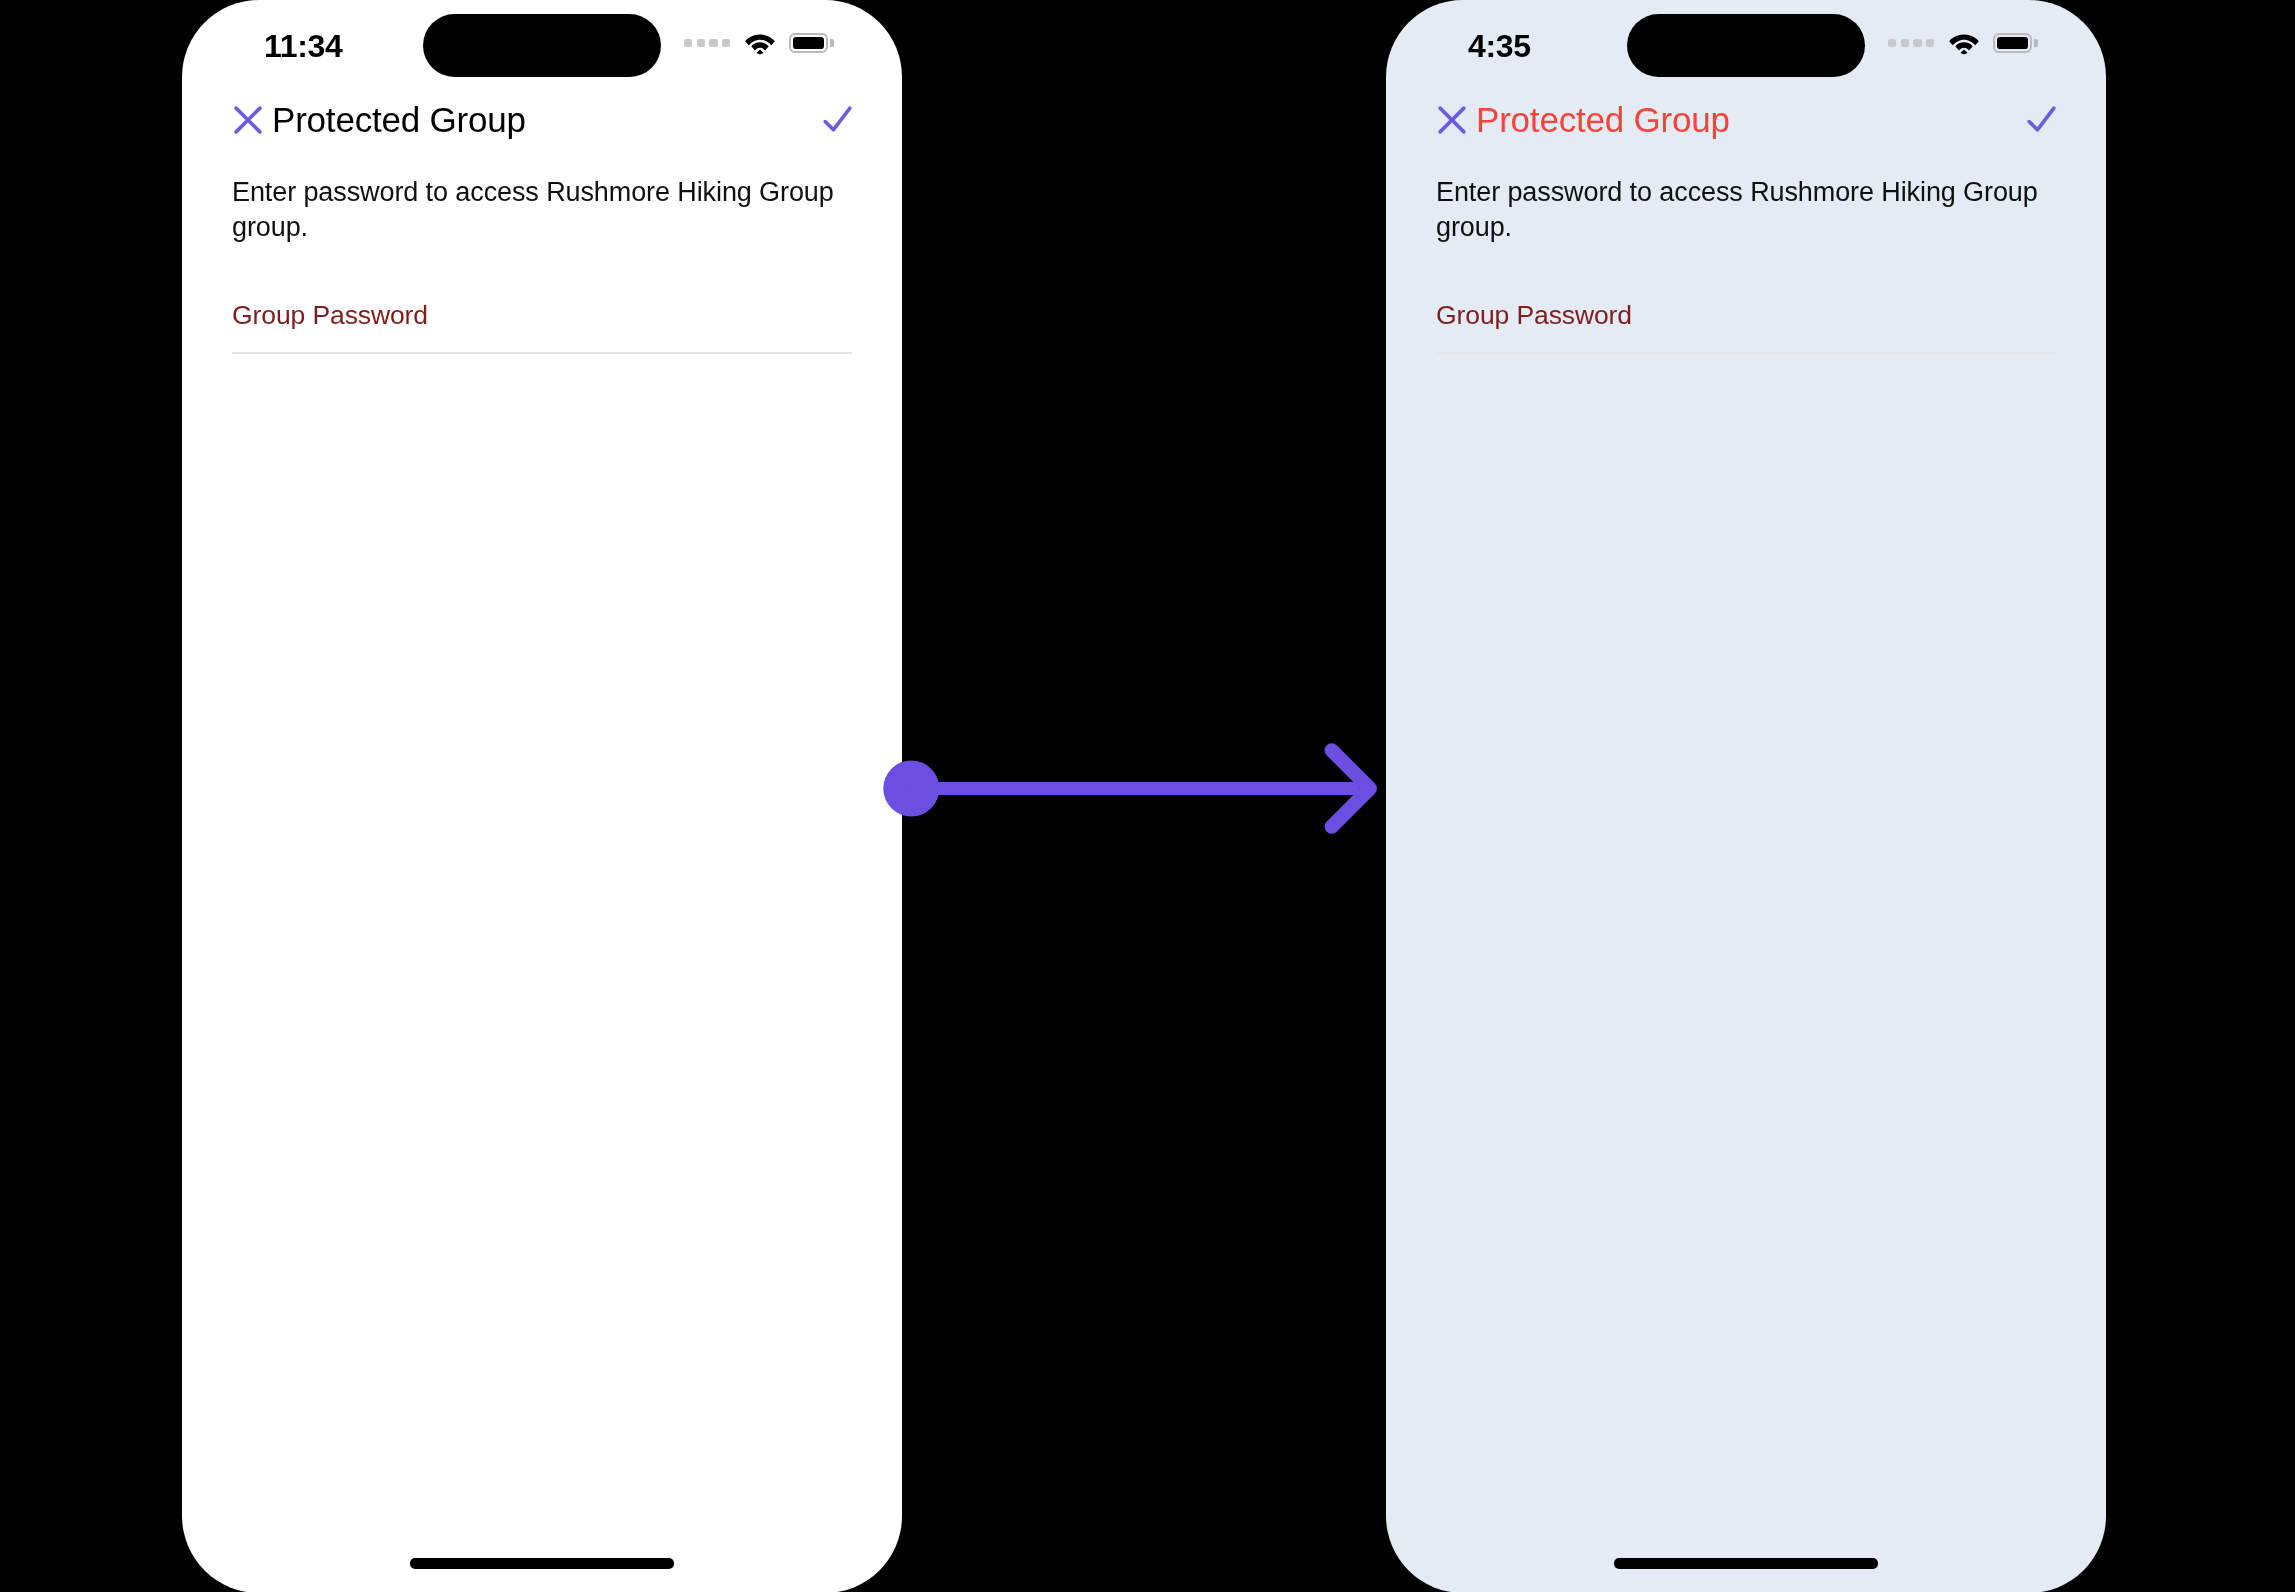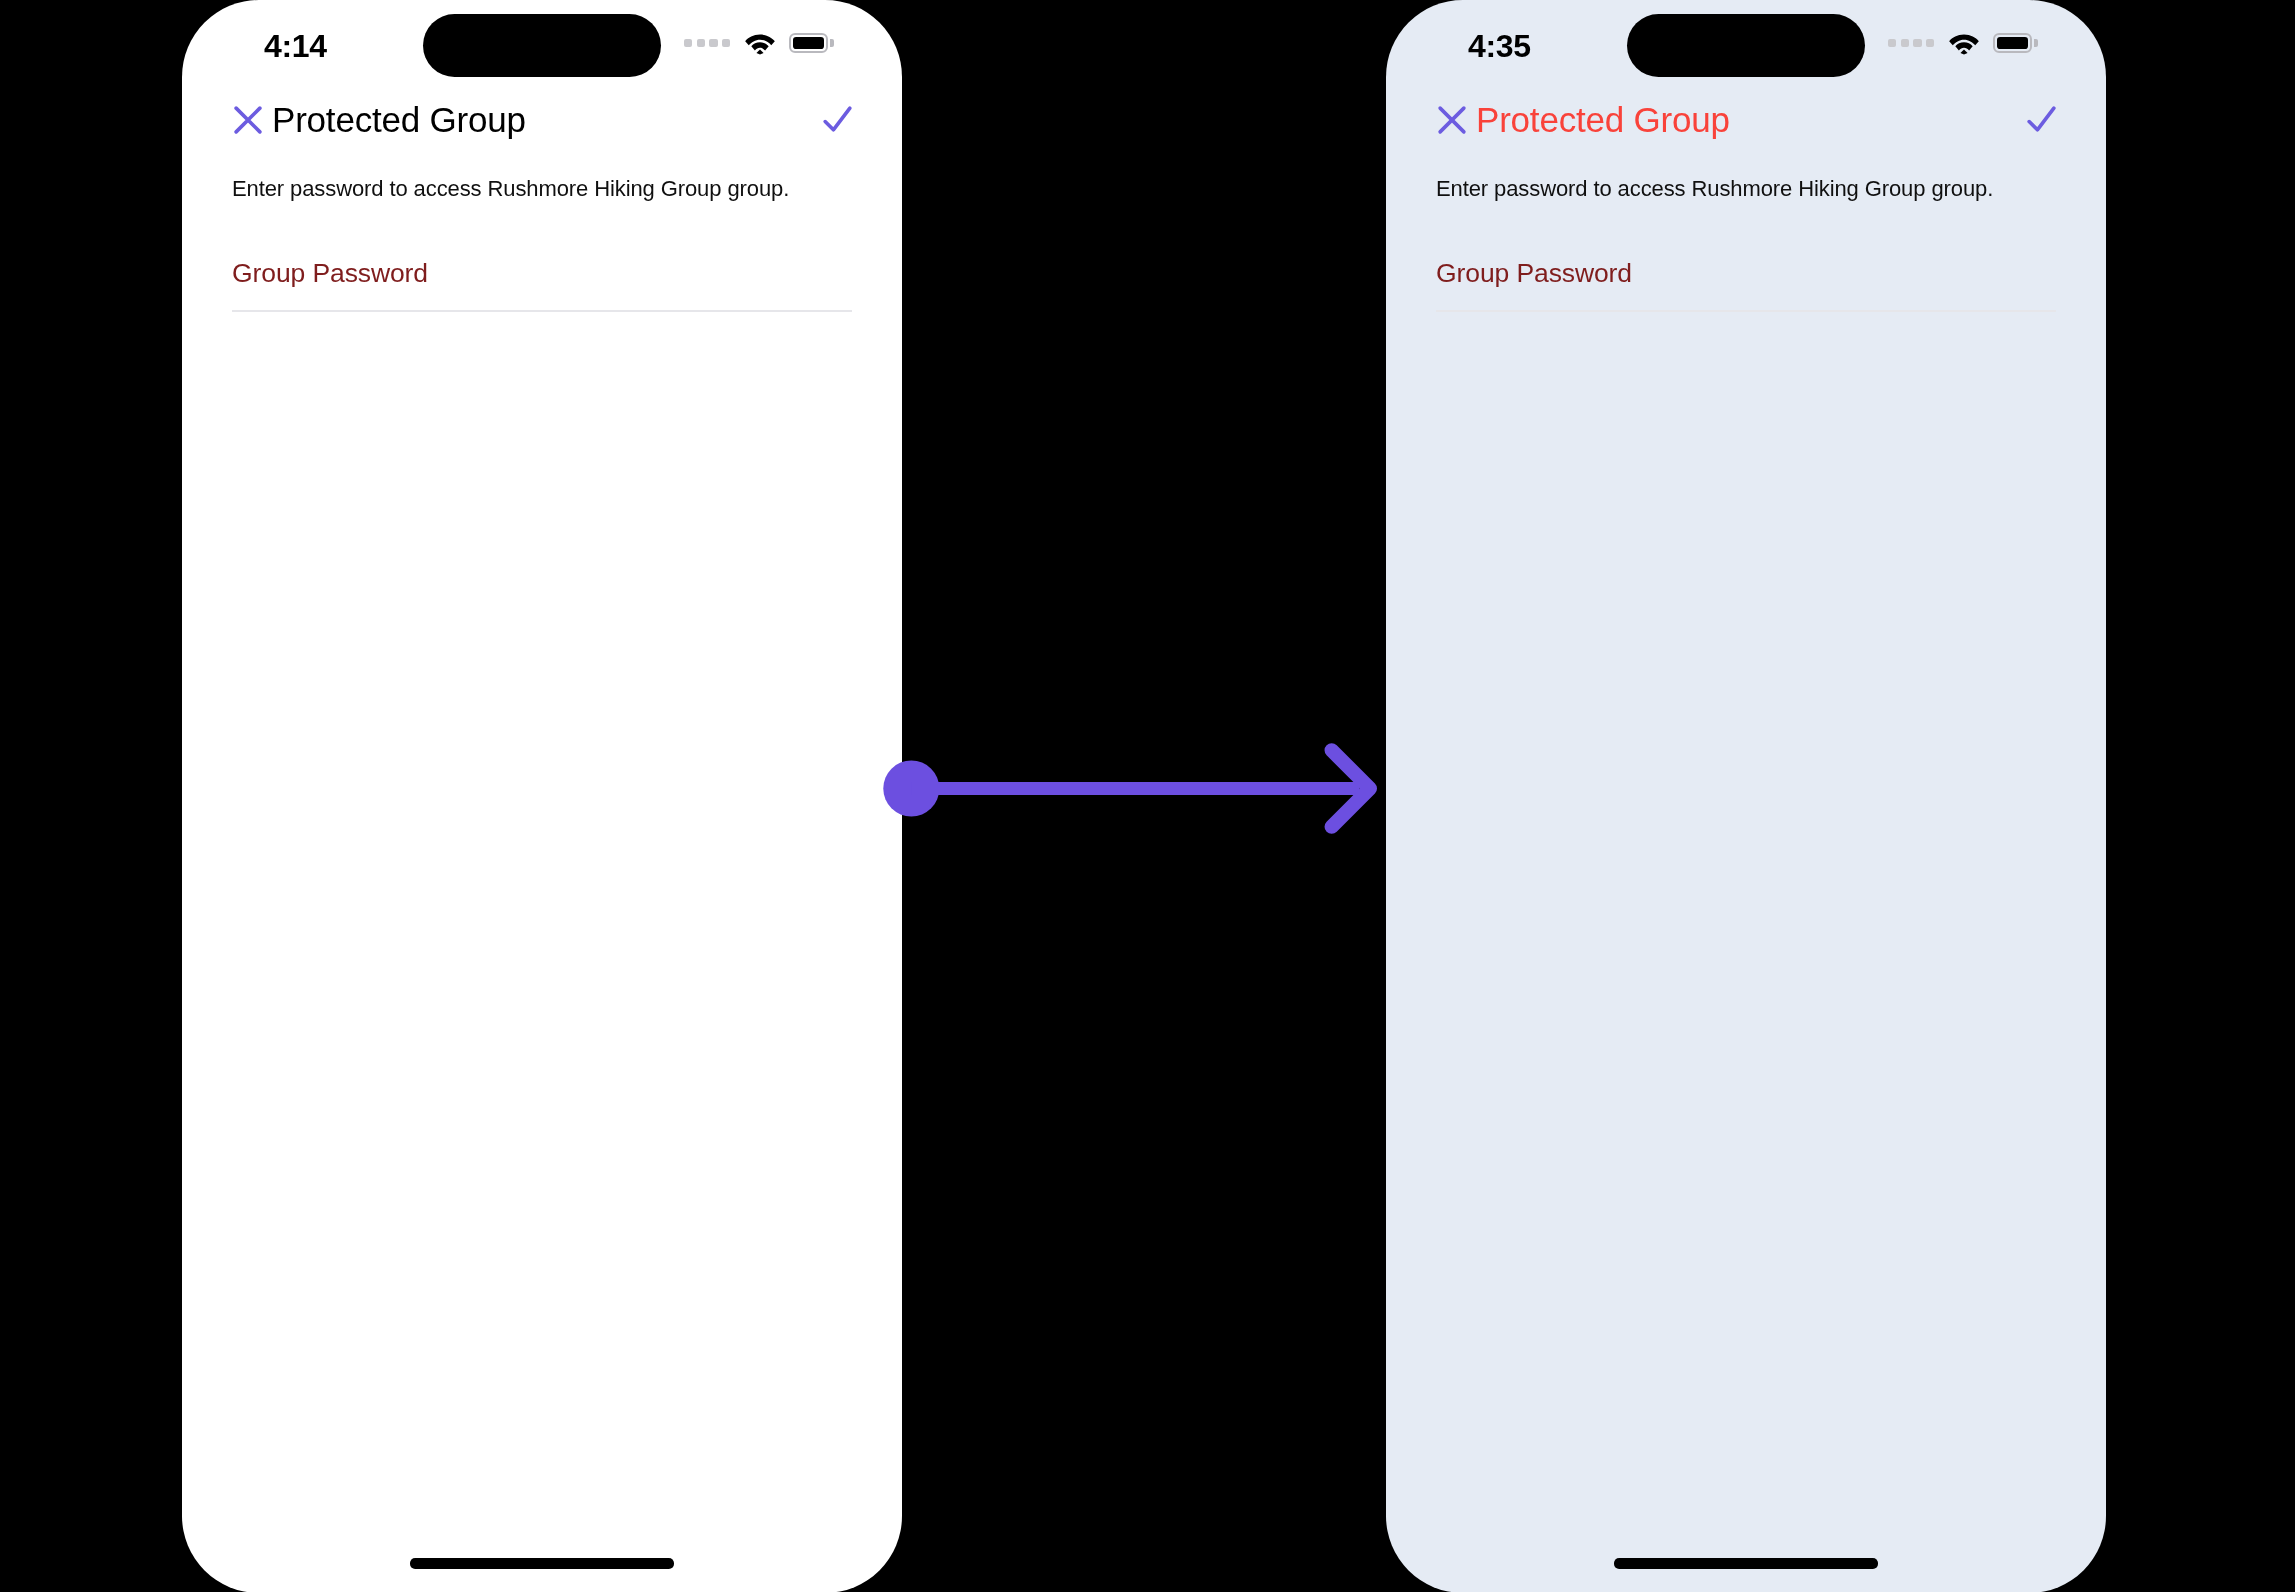"4:14" div.status-time { text: 4:14 -> 11:34 }
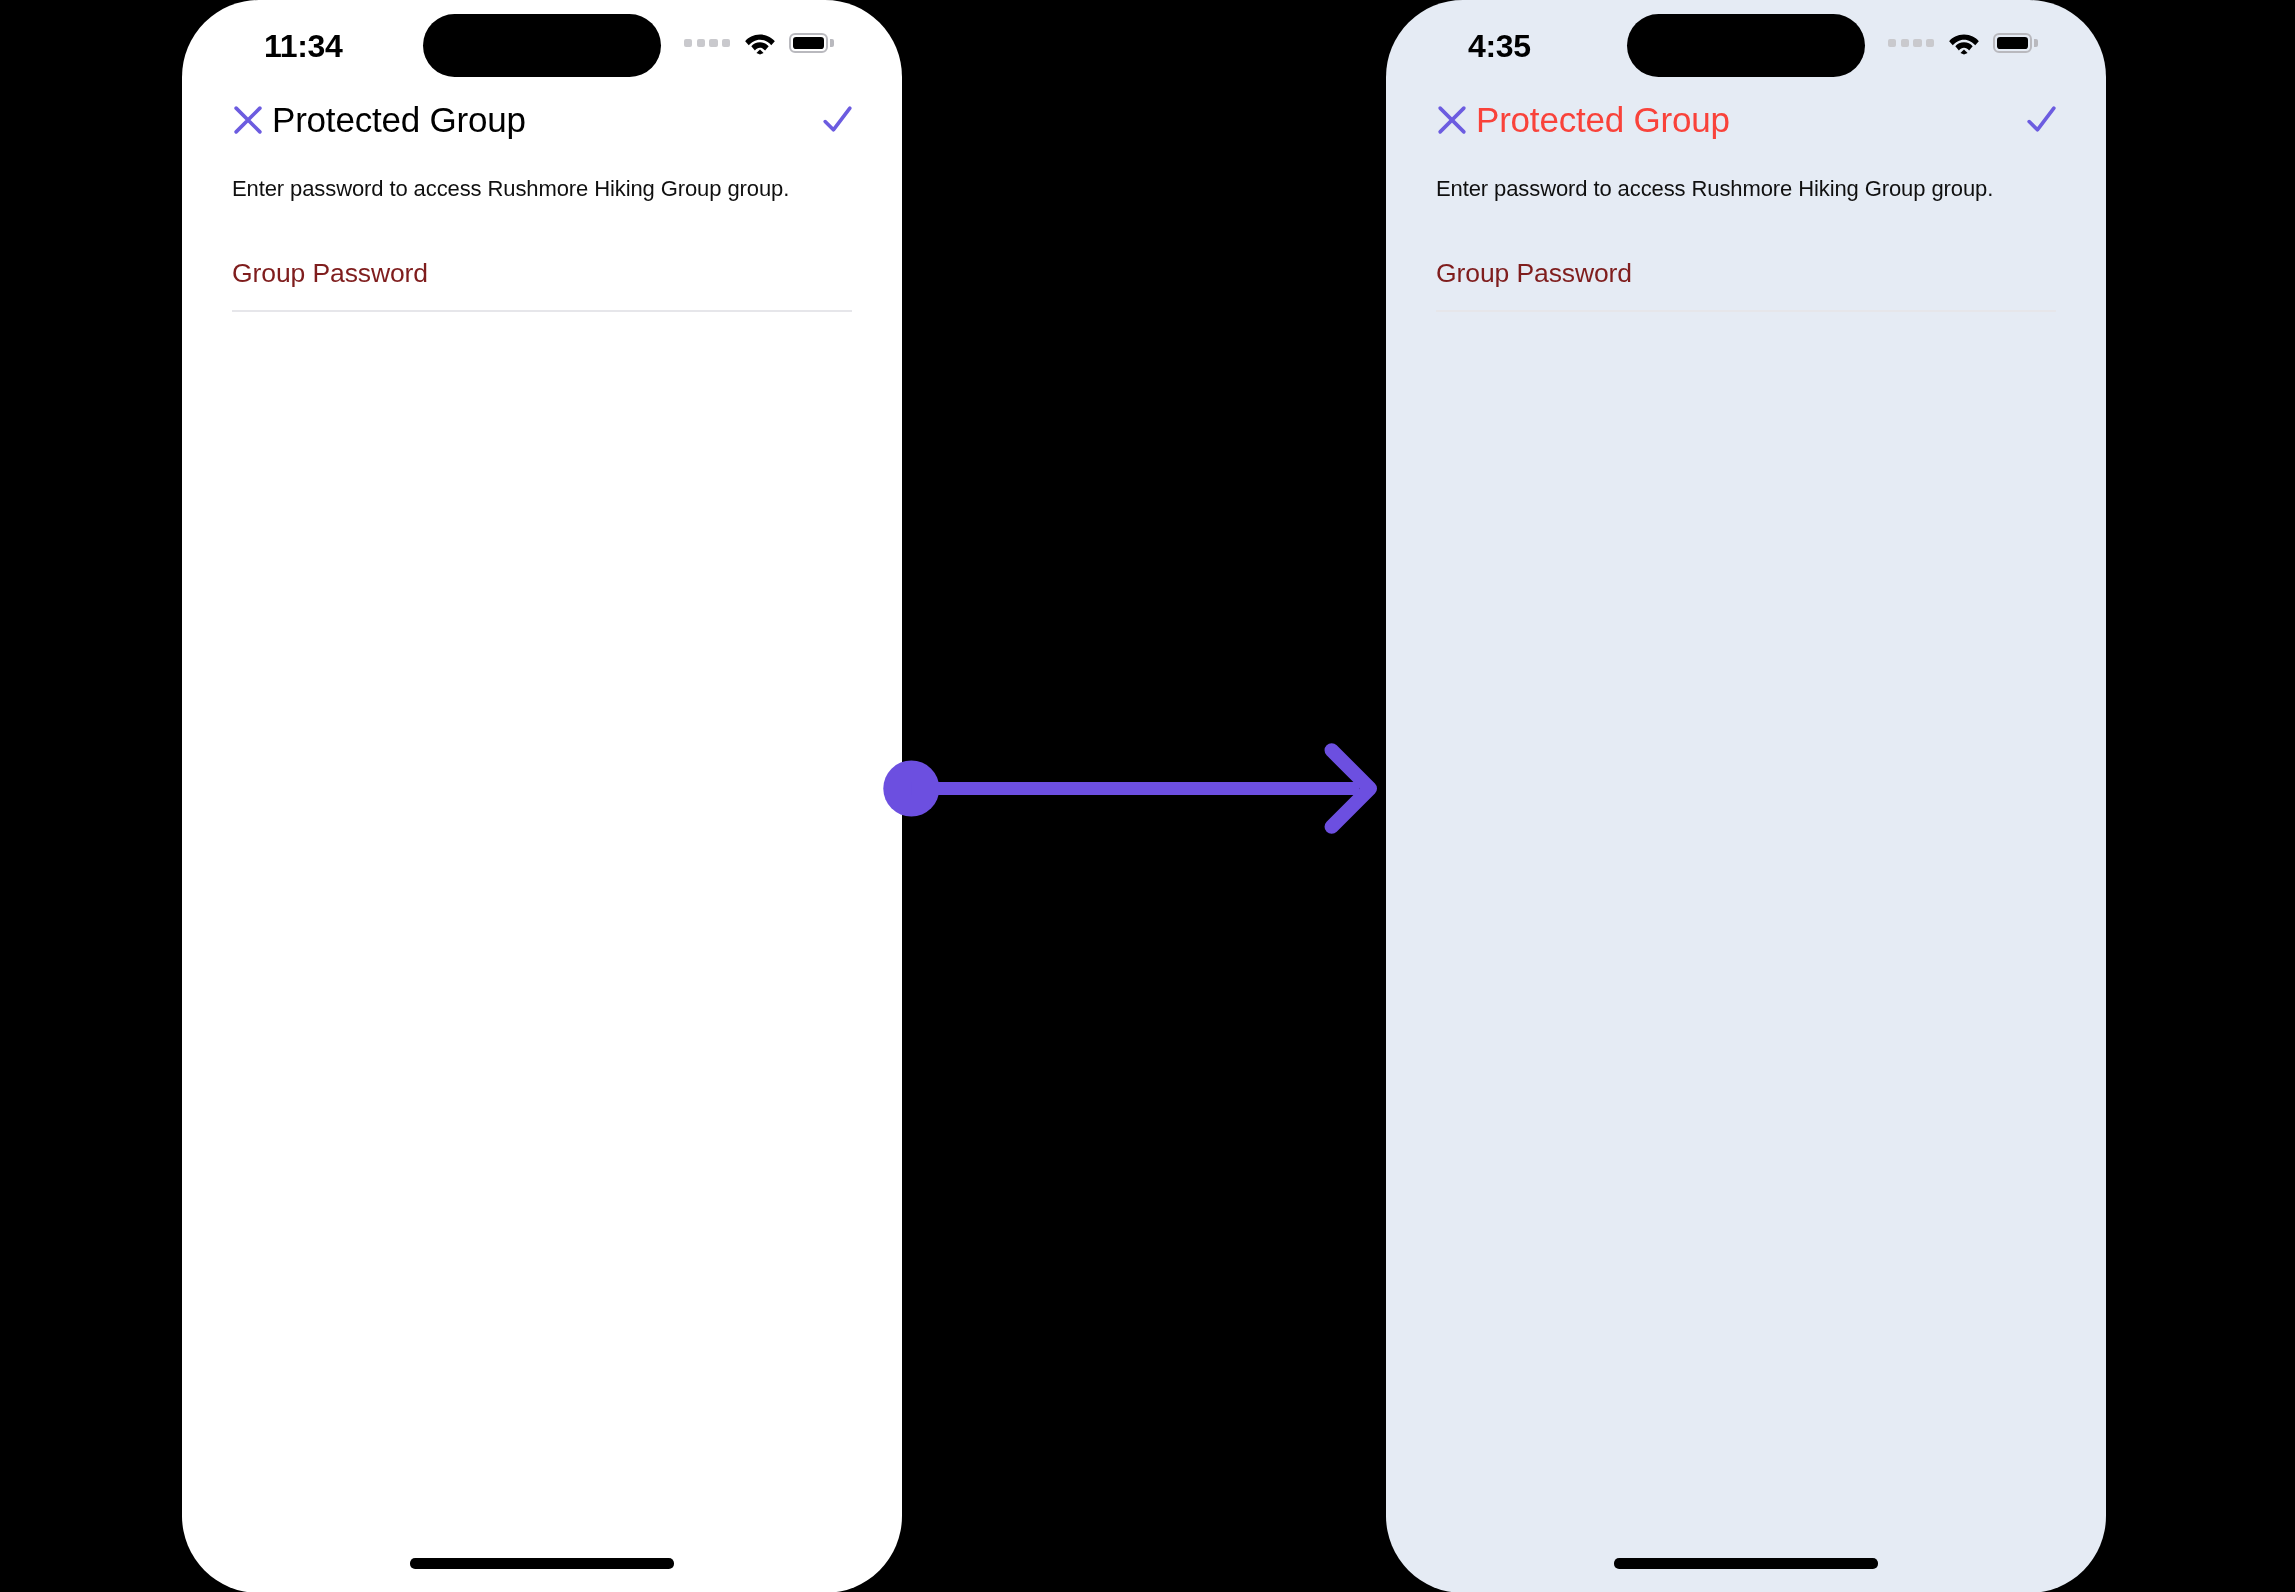"Enter password to access Rushmore" .description { font-size: 22px -> 27px }
